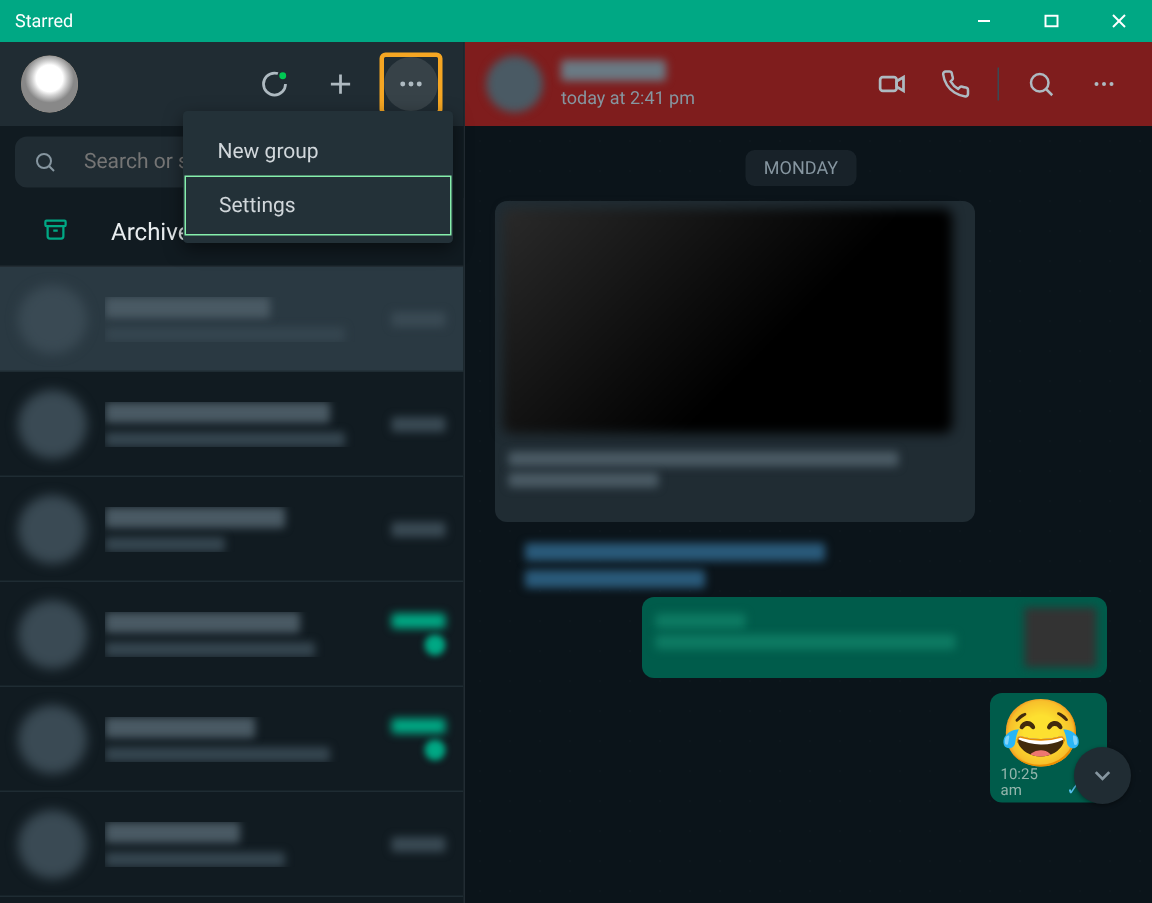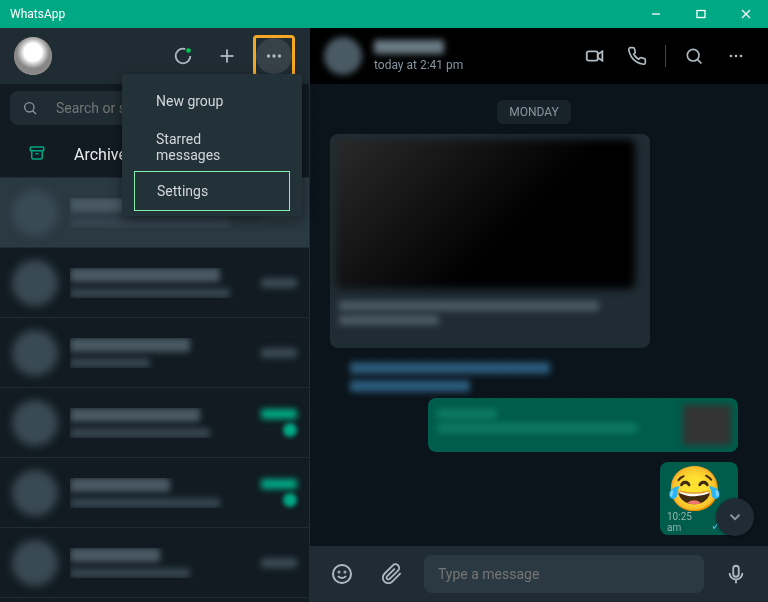"WhatsApp" span { text: WhatsApp -> Starred }
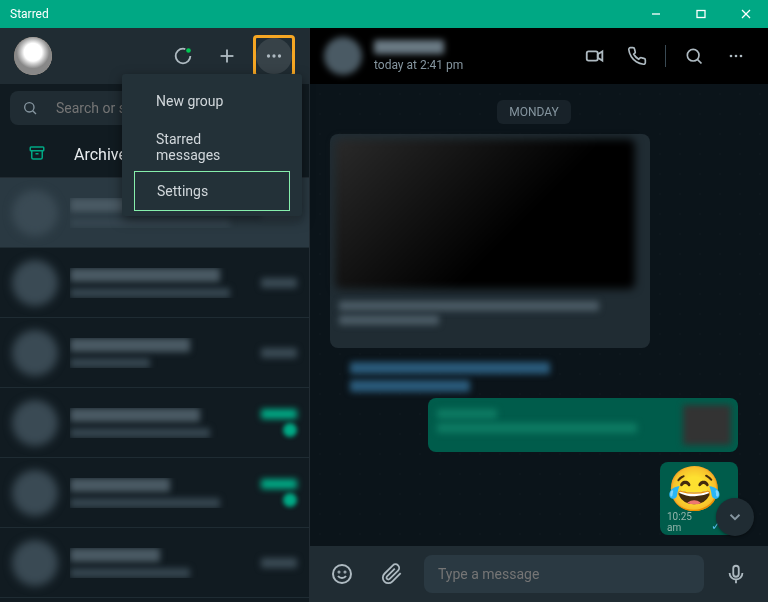"today at 2:41 pm" .chat-header { background: #000000 -> #7f1d1d }
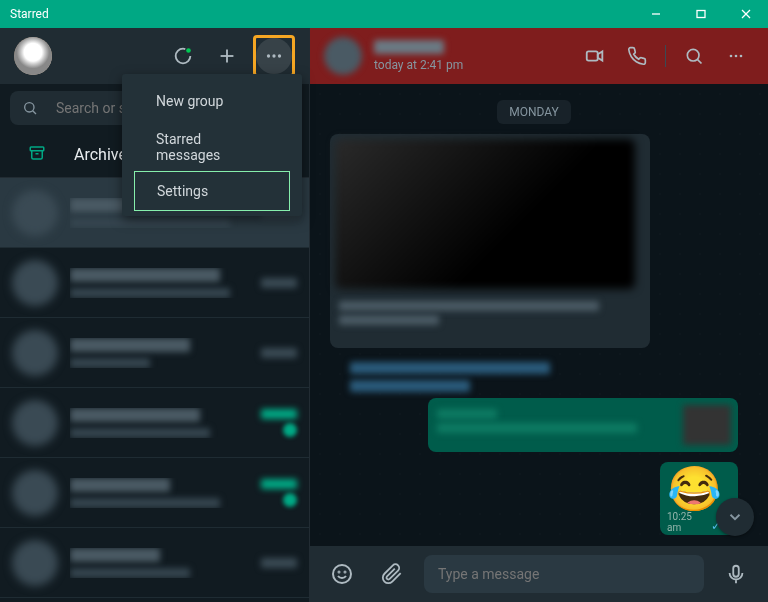"New group" .dropdown { padding: 8px 12px -> 8px 1px }
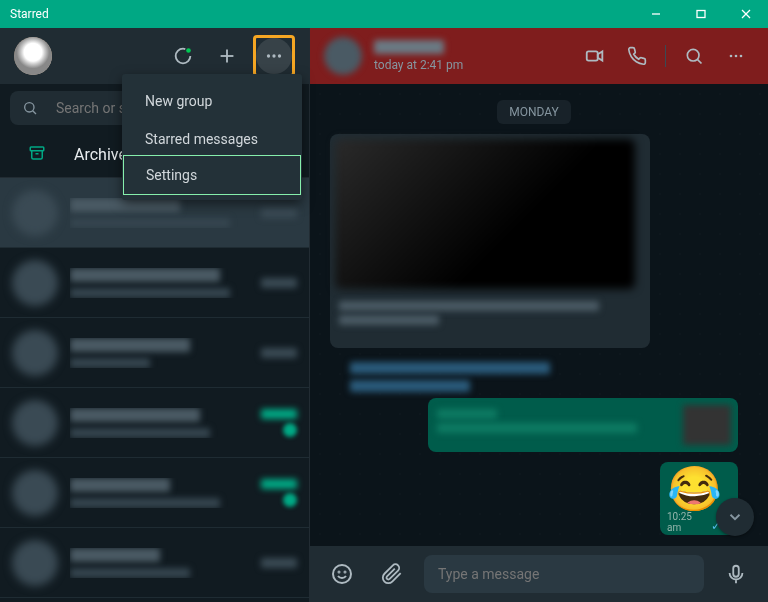"Starred messages" div.dropdown-item { html: <div>Starred messages</div> -> none }
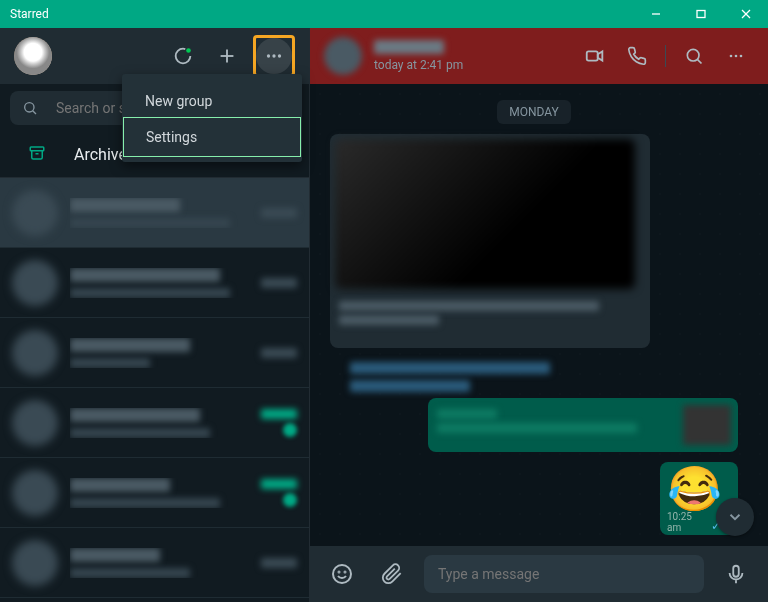"Type a message" div.composer { html: <div> <div> <svg> <circle></circle> <path></path> <circle></circle> <circle></circle> </svg> </div> <div> <svg> <path></path> </svg> </div> <div> <input> </div> <div> <svg> <rect></rect> <path></path> </svg> </div> </div> -> none }
